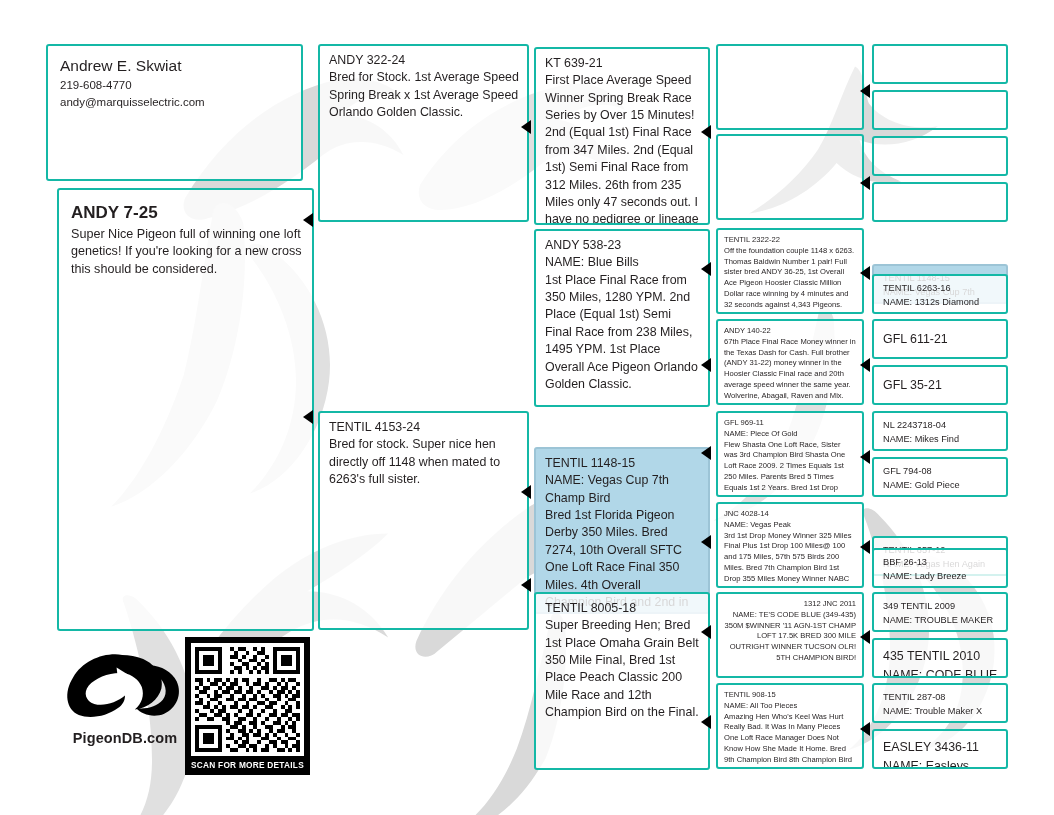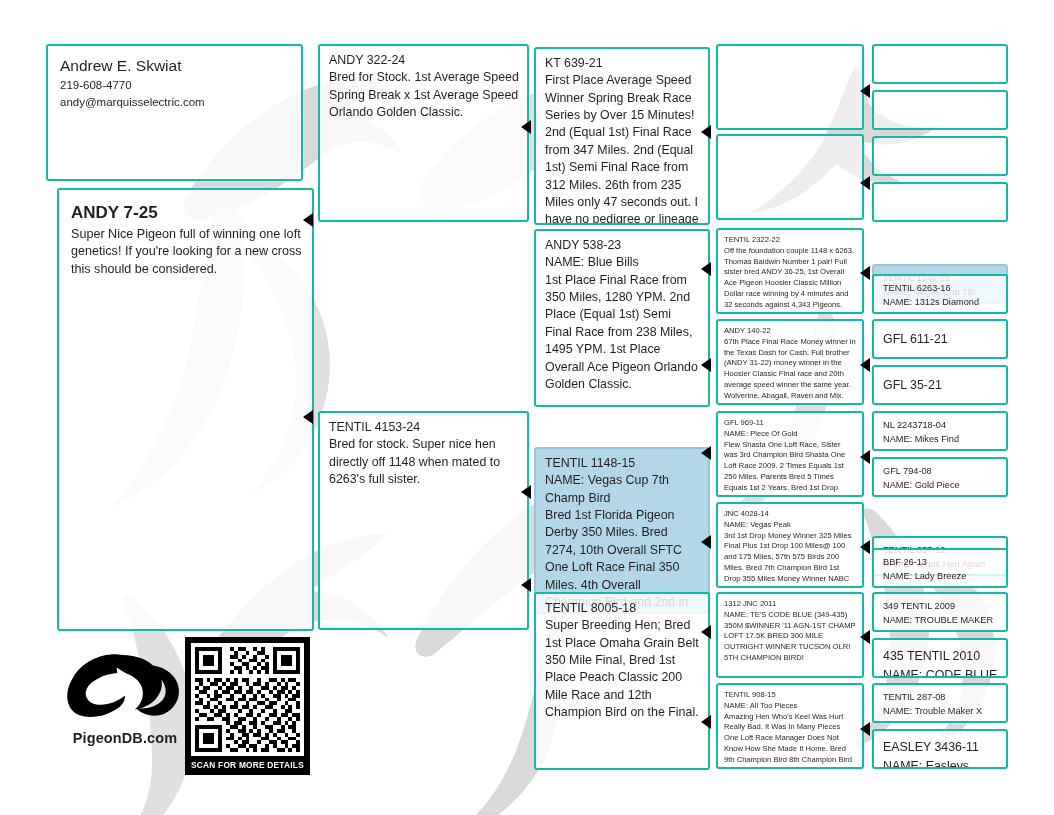"1312 JNC 2011" div.card { text-align: none -> right }
